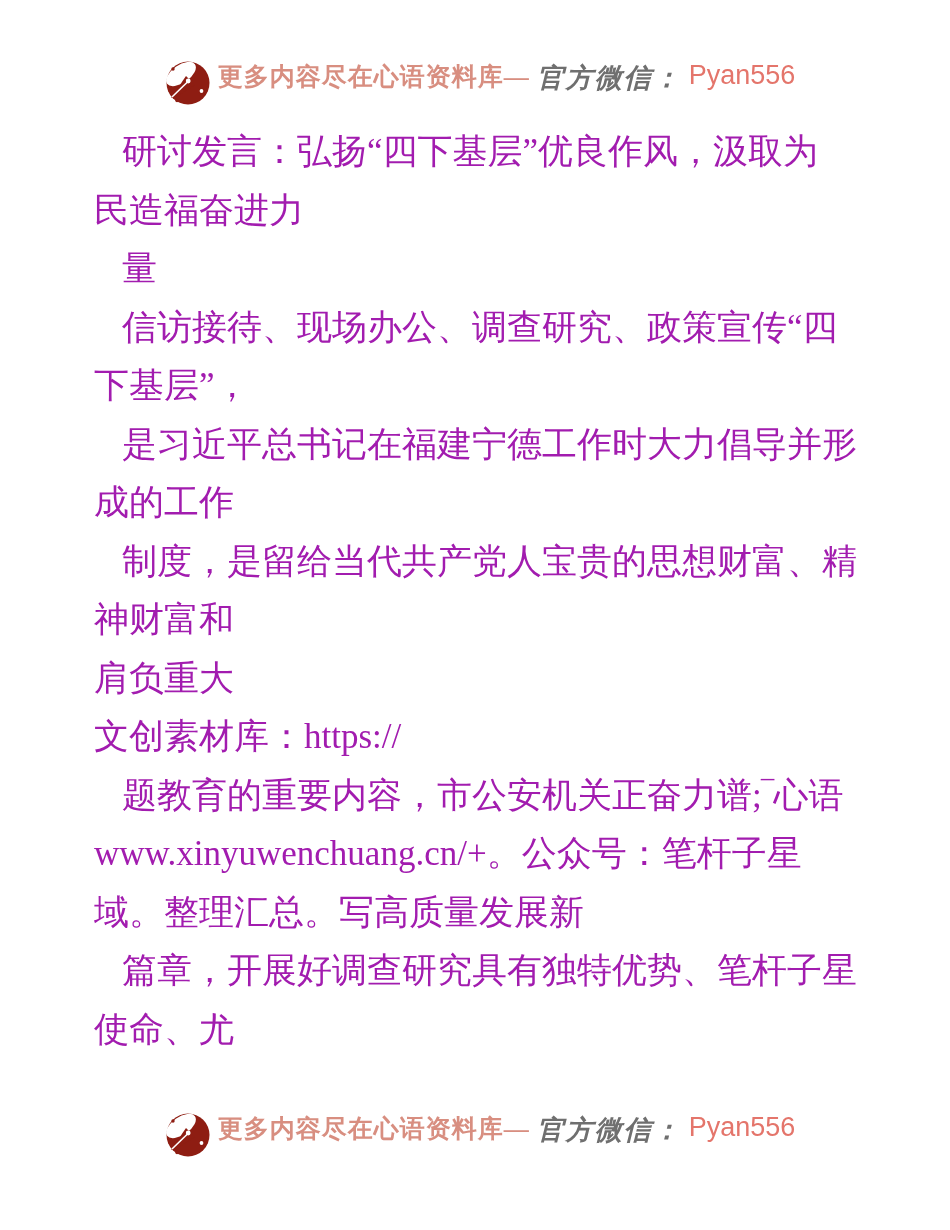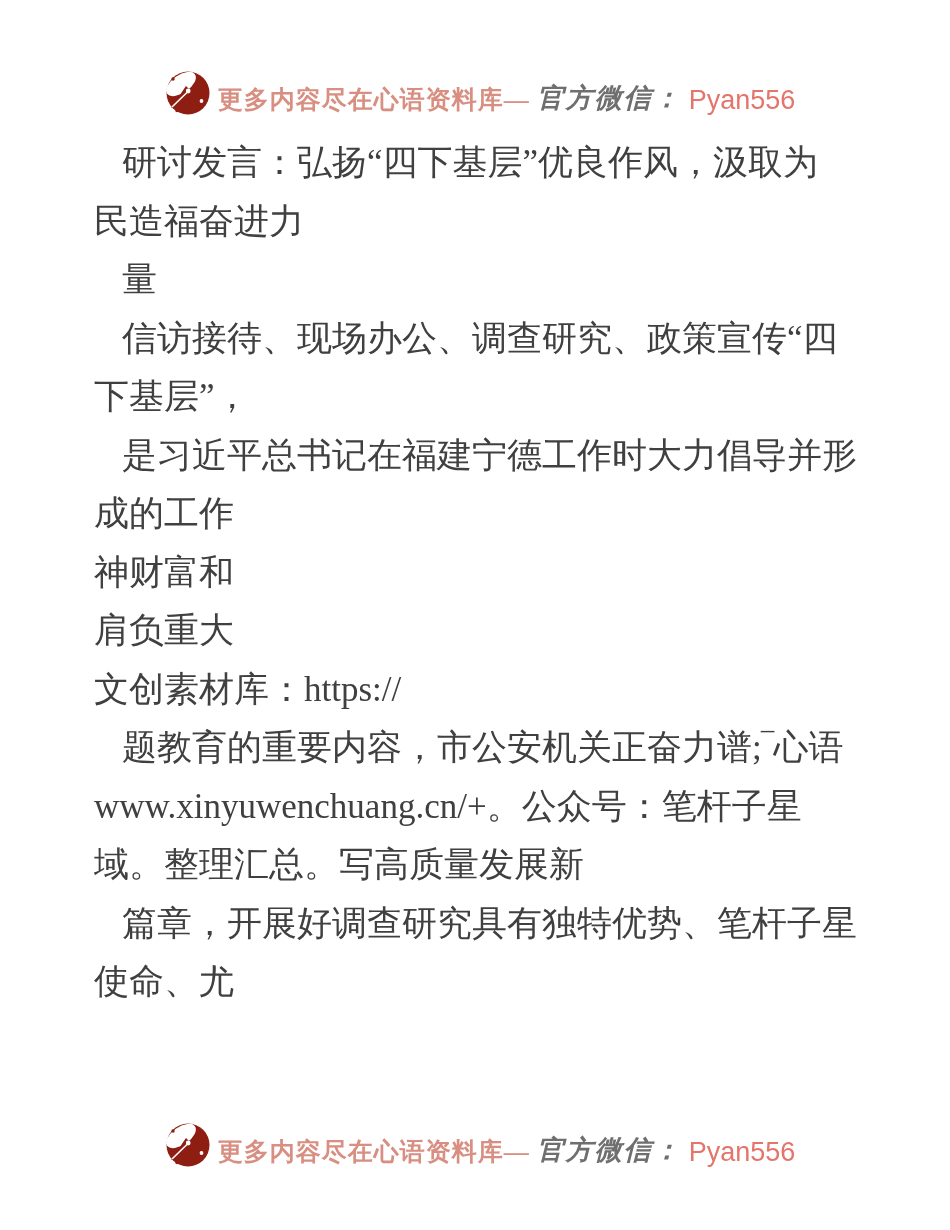"更多内容尽在心语资料库—" .banner { align-items: flex-end -> flex-start }
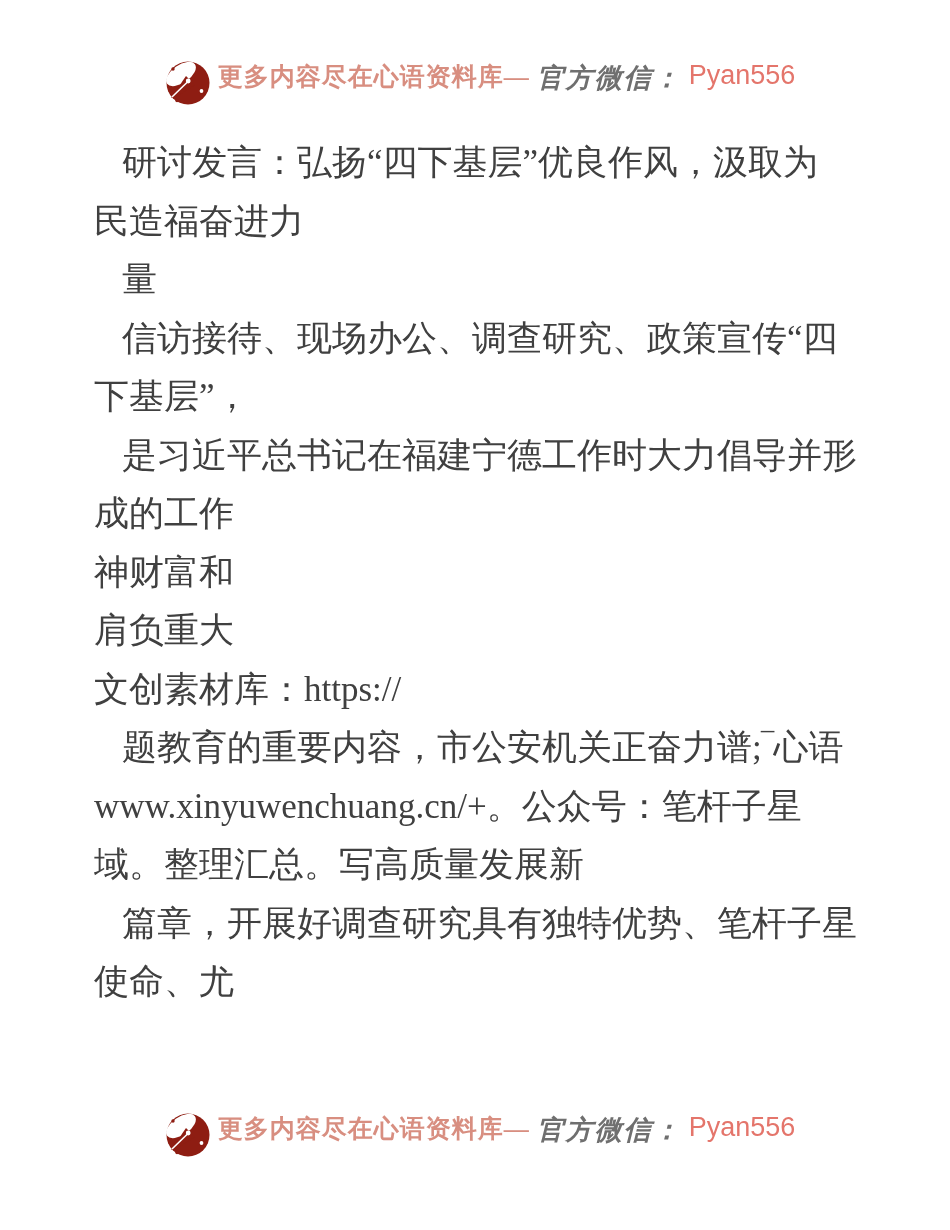"研讨发言：弘扬“四下基层”优良作风，汲取为" .doc { color: #404040 -> #a21caf; top: 134px -> 123px }
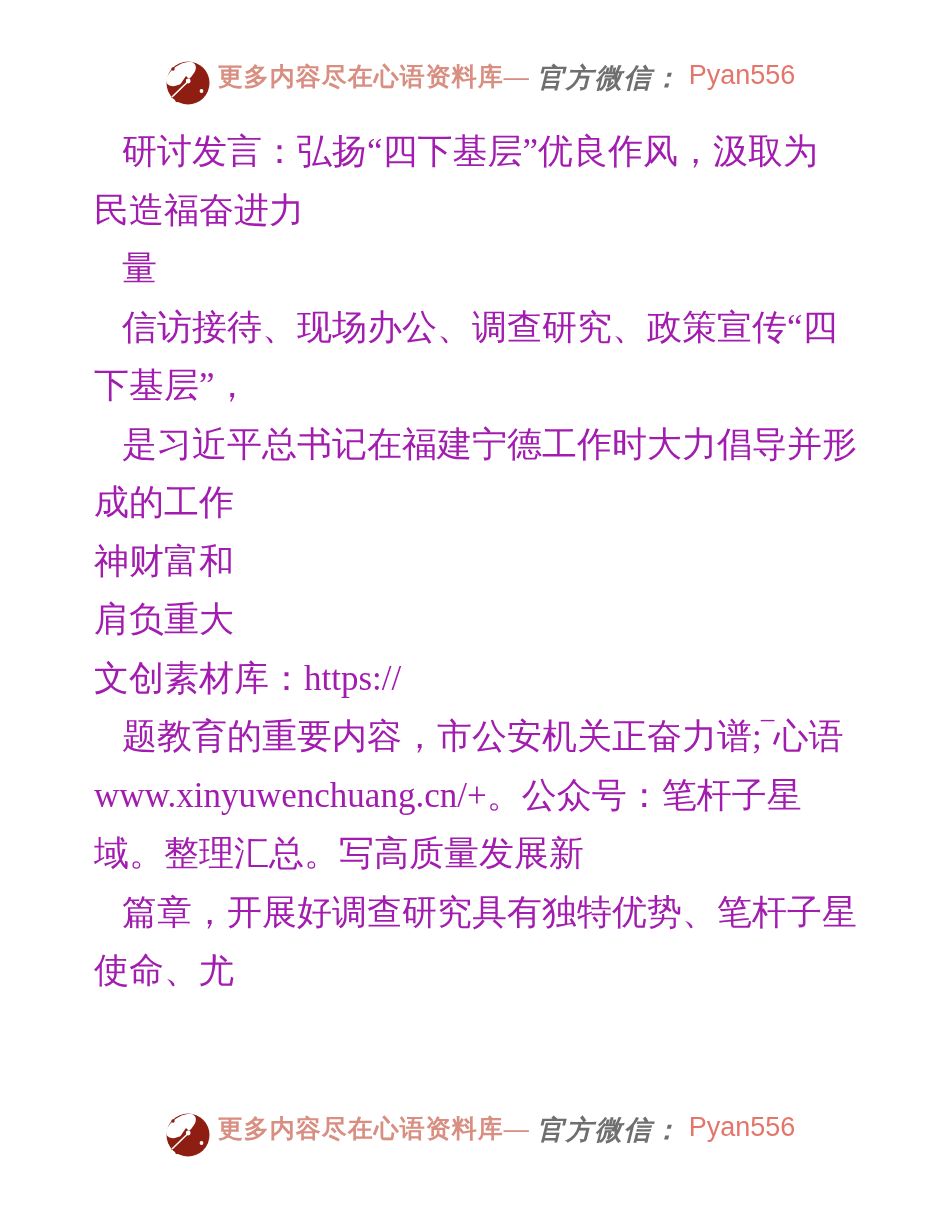"制度，是留给当代共产党人宝贵的思想财富、精" div.line { html: none -> <div>制度，是留给当代共产党人宝贵的思想财富、精</div> }
